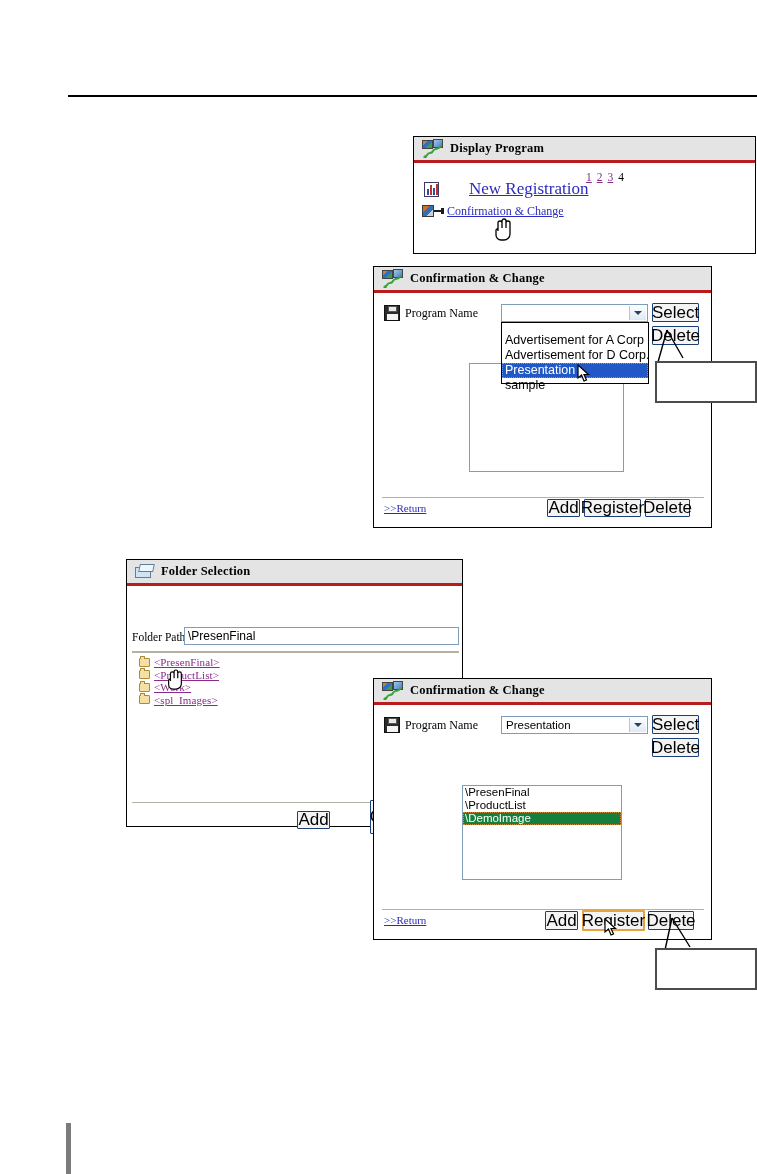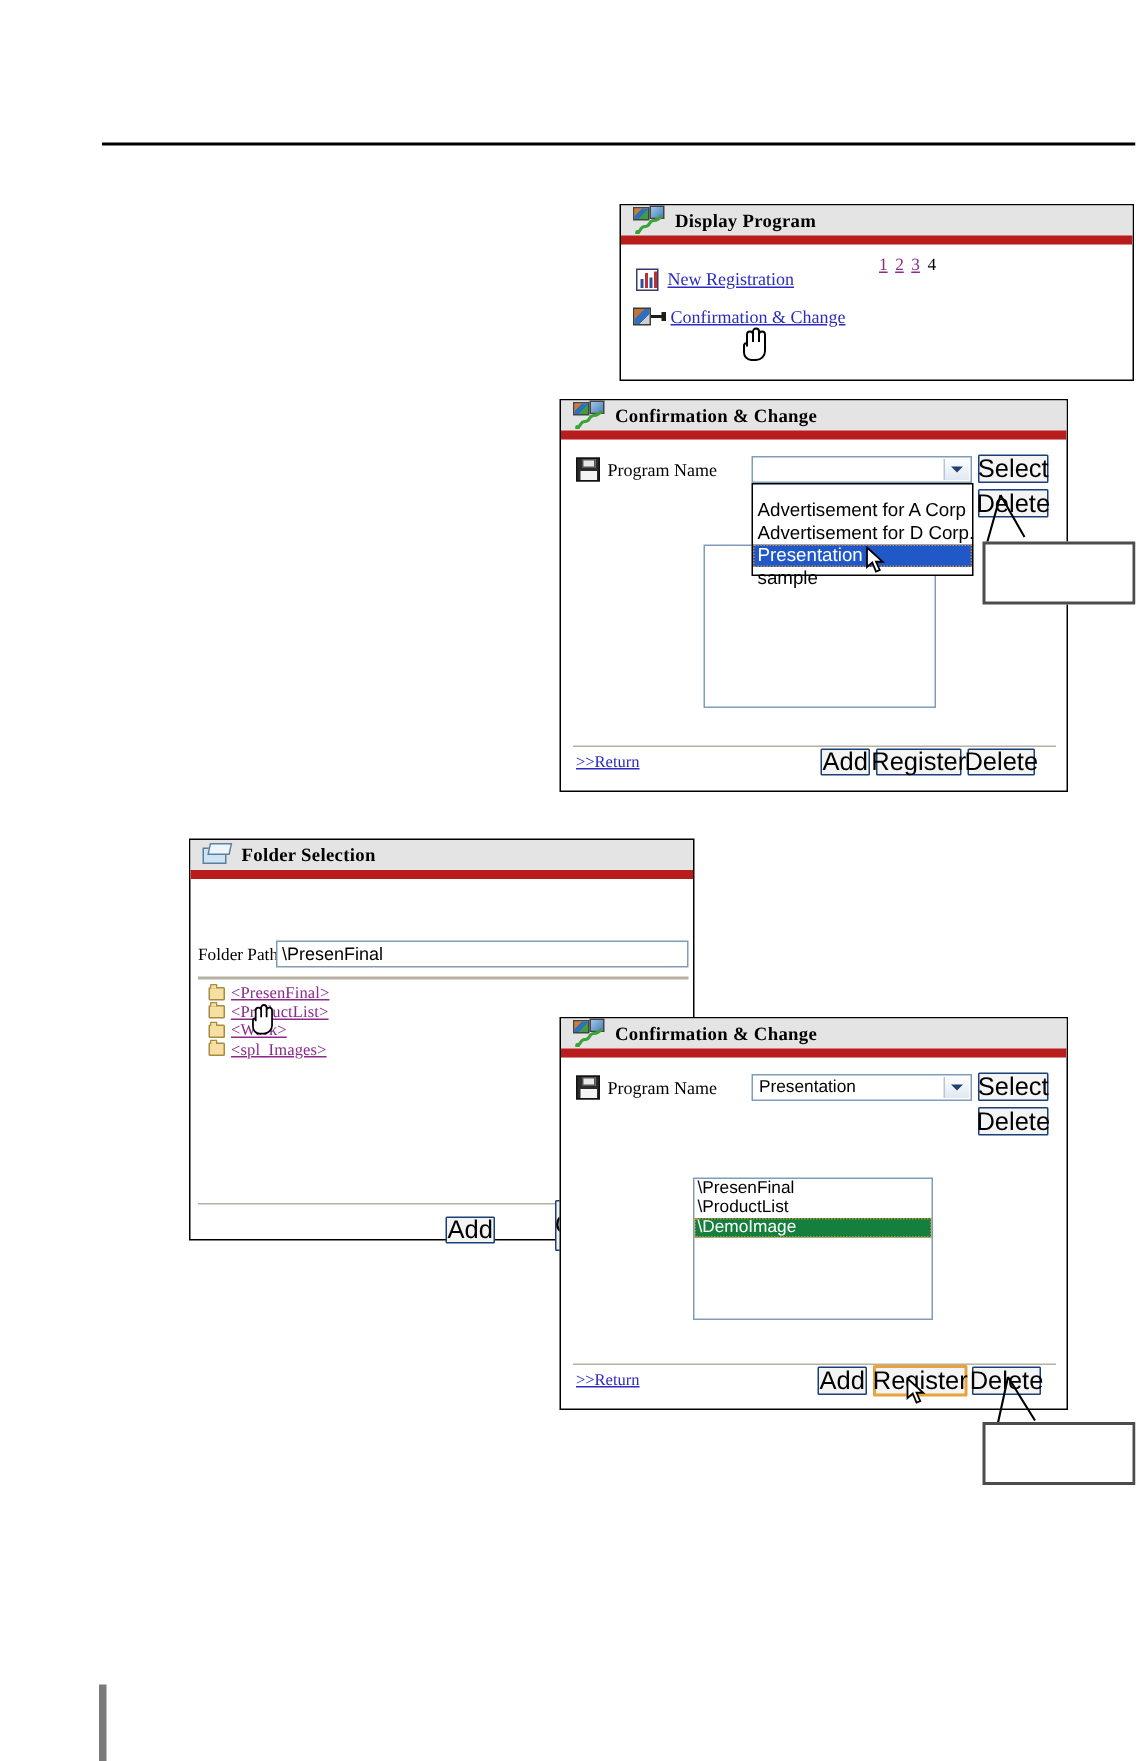"Display Program" .dlg-title { border-bottom: 6px solid #b91c1c -> 3px solid #b91c1c }
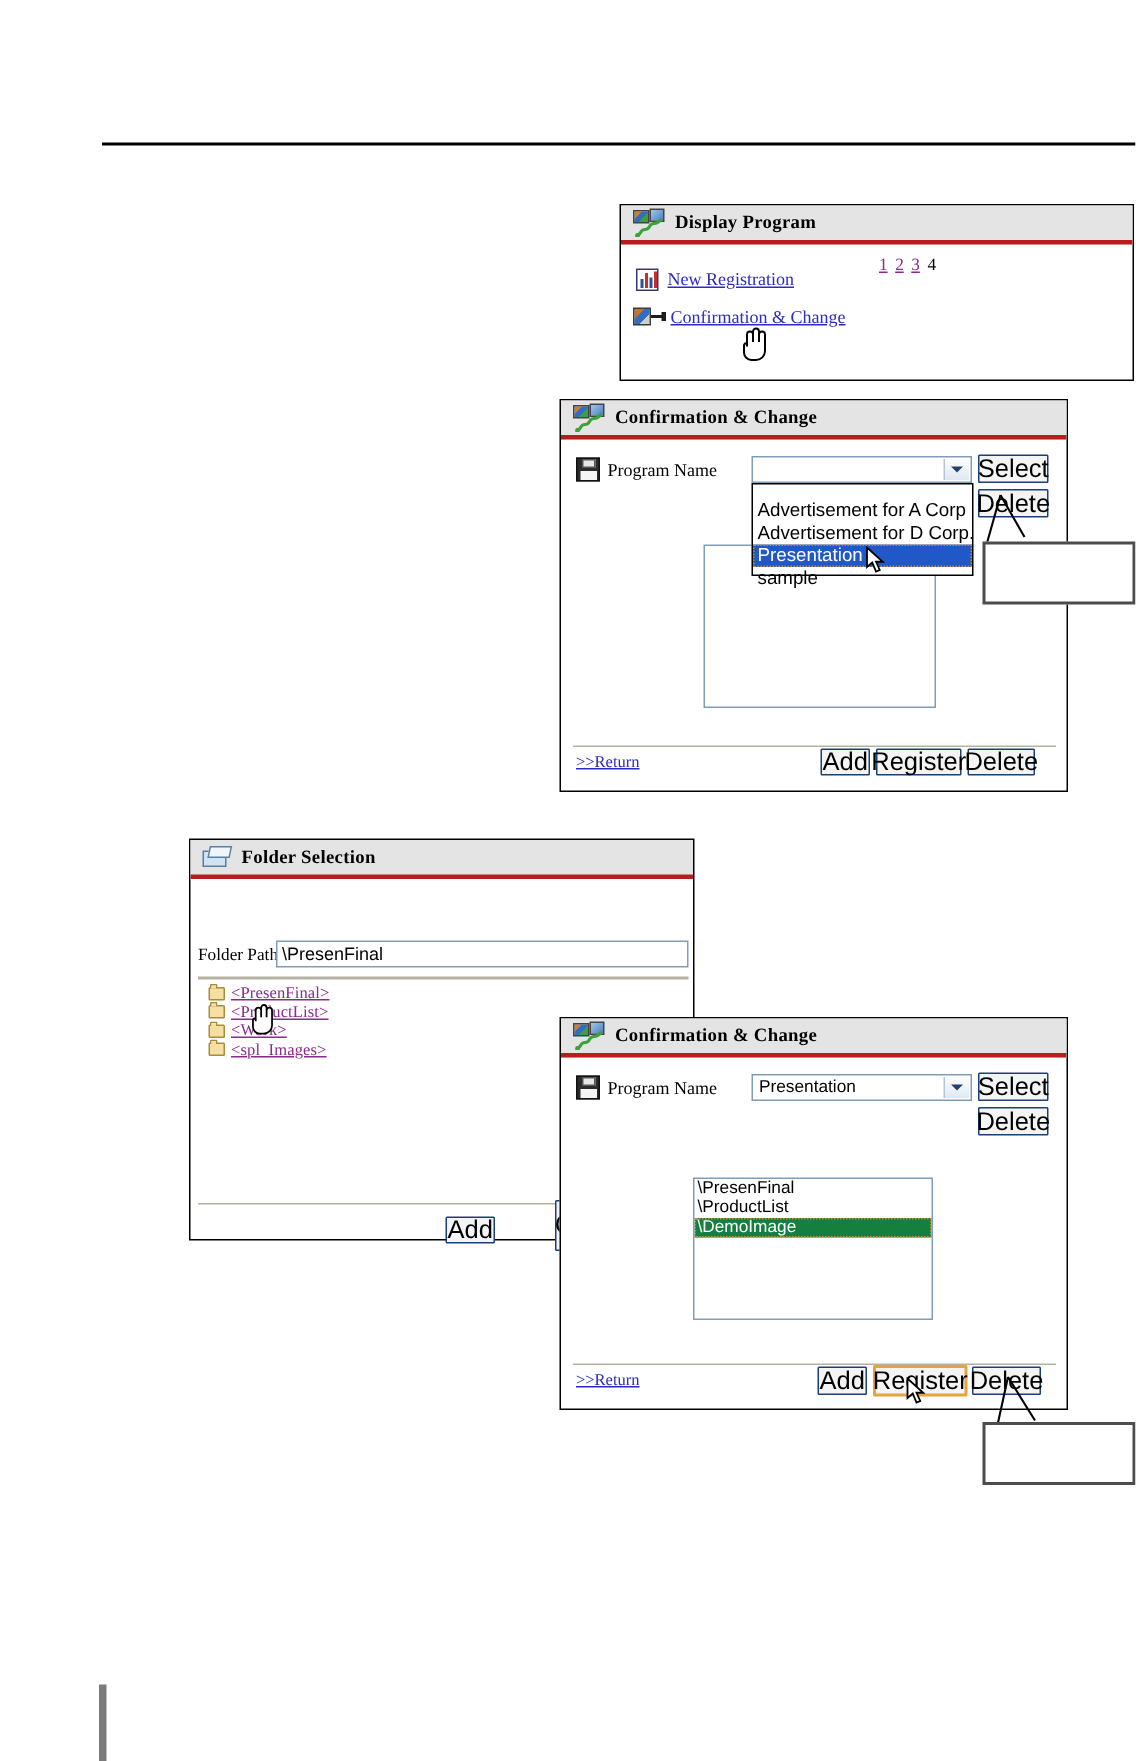"New Registration" span.link { font-size: 12px -> 17px; margin-left: none -> 24px }
